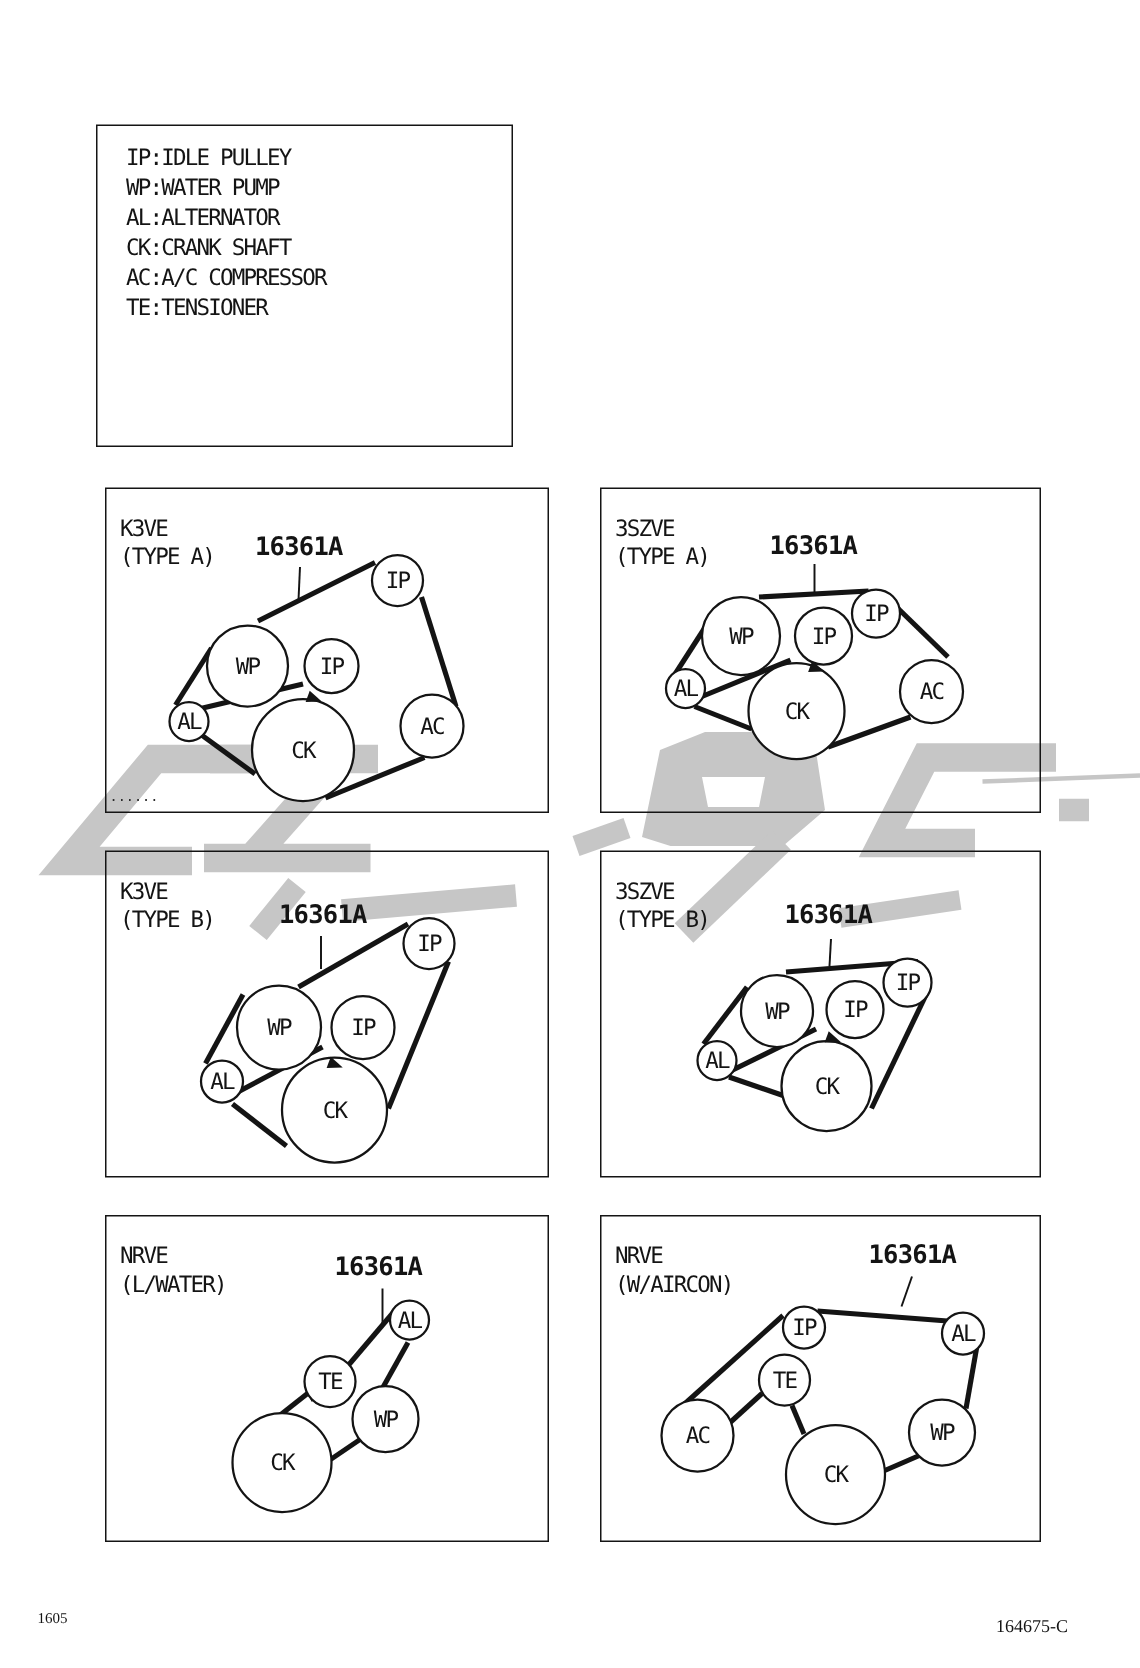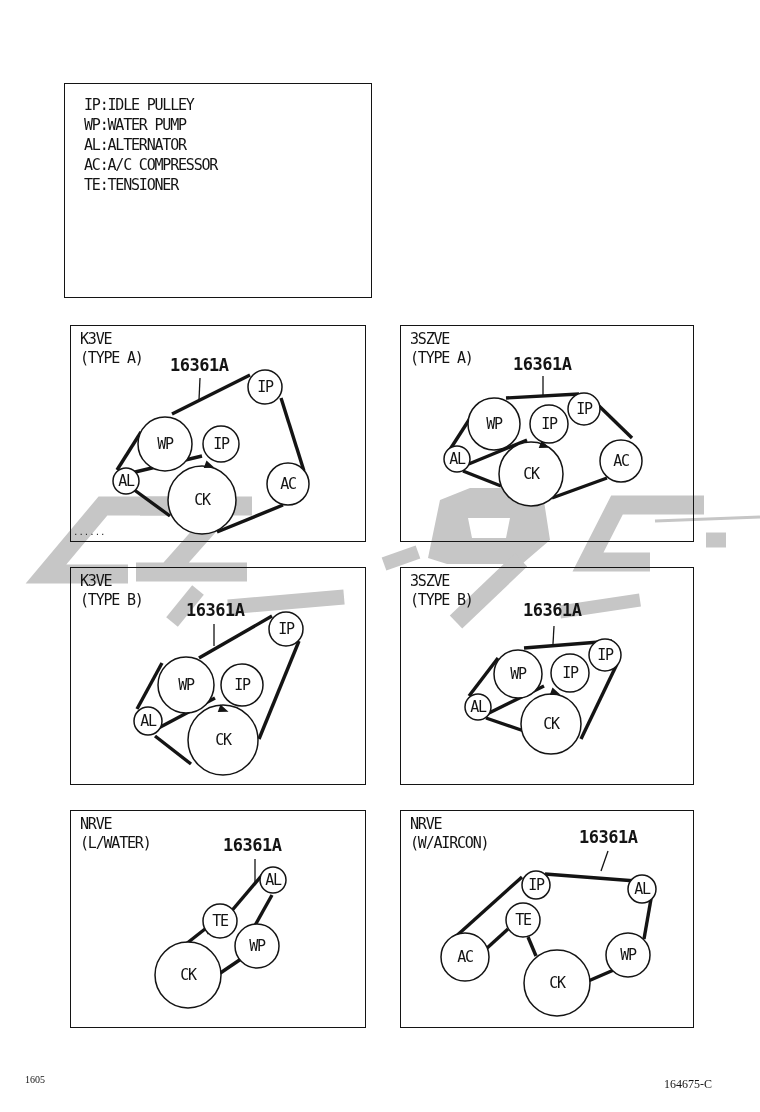"IP:IDLE PULLEY" .legend-box { width: 308px -> 278px }
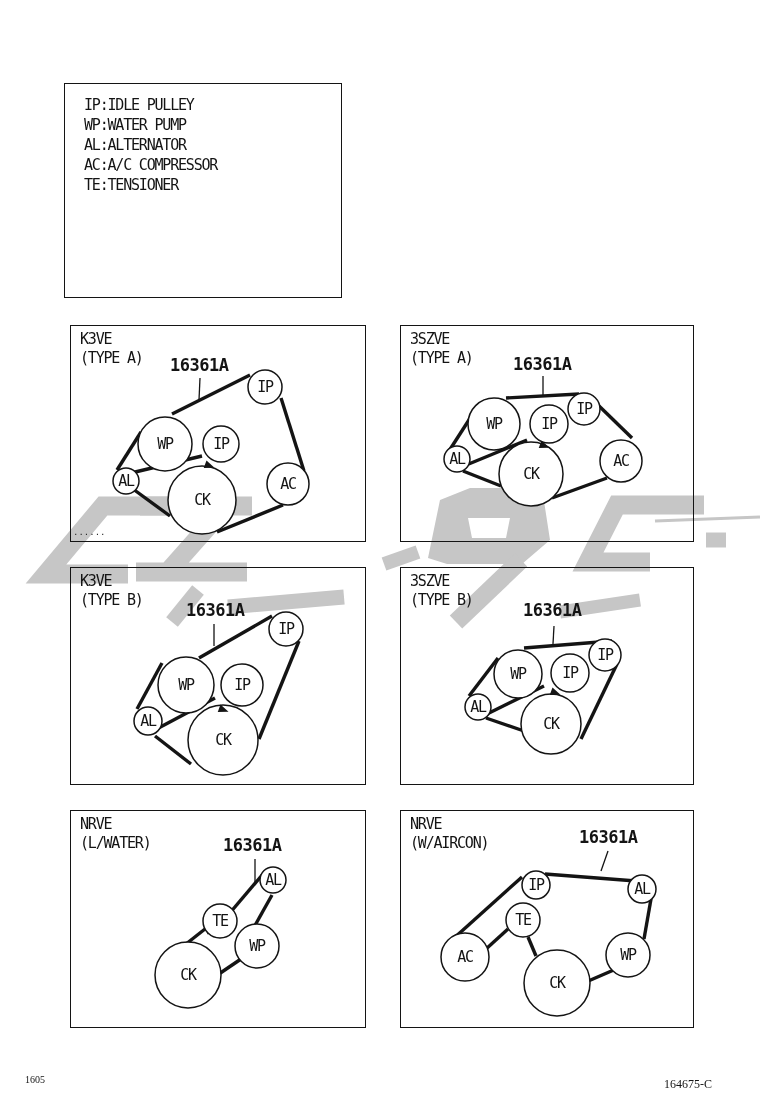"CK:CRANK SHAFT" div.legend-item { html: none -> <div>CK:CRANK SHAFT</div> }
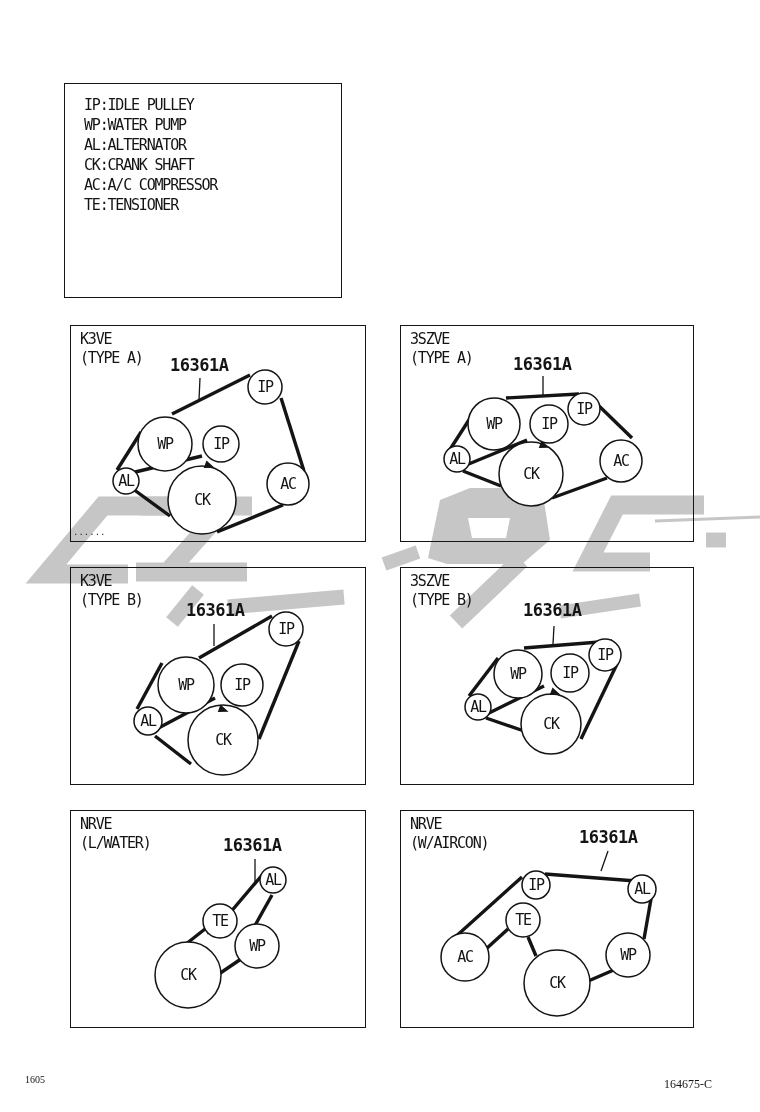"K3VE" .dtitle { top: 4px -> 17px }
